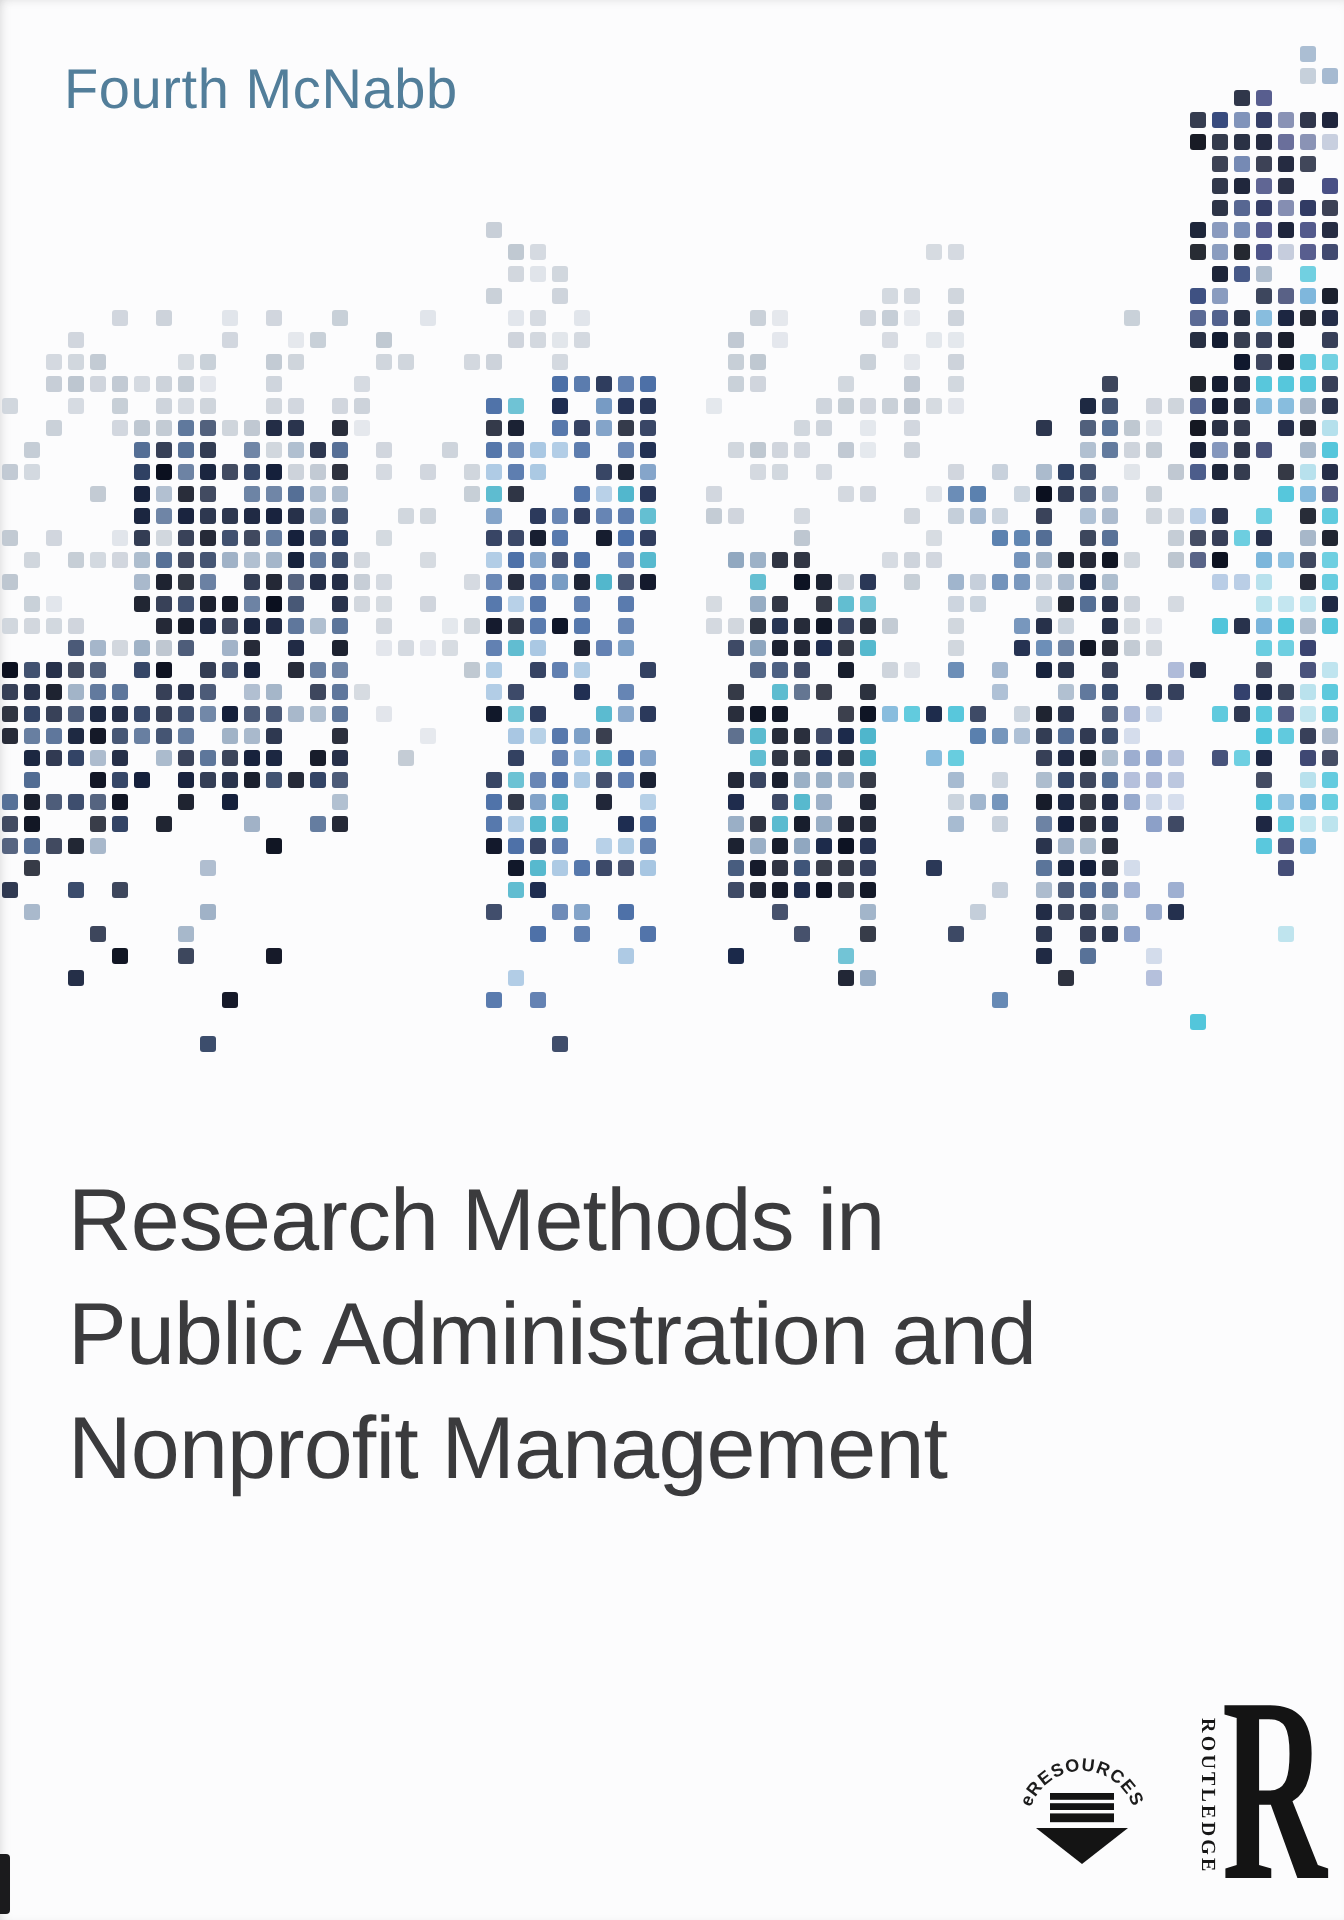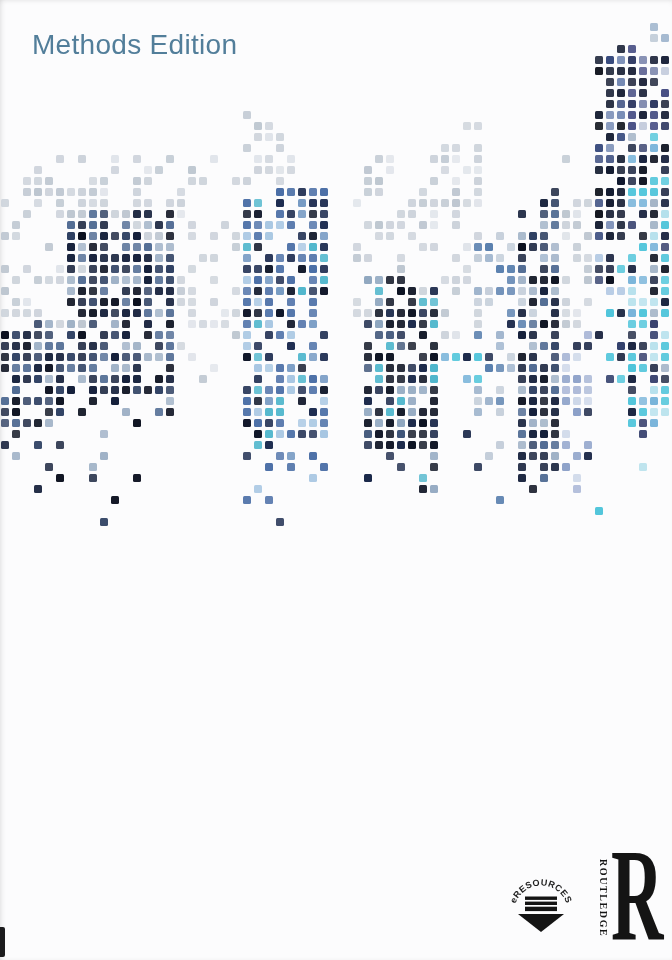"Methods Edition" div.edition { text: Methods Edition -> Fourth McNabb }
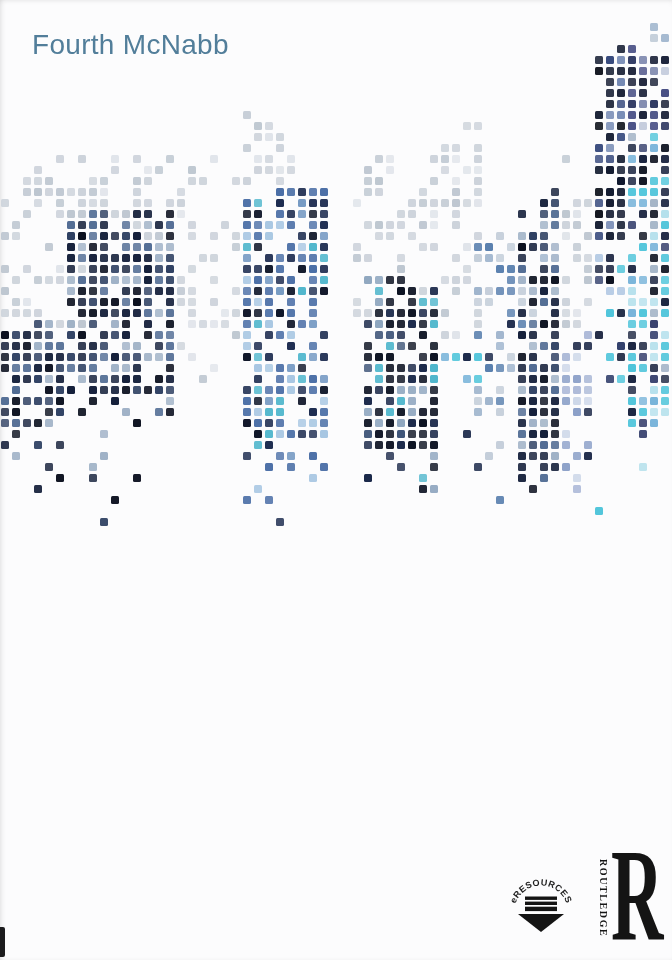"Research Methods in" h1.title { html: none -> <h1> <span>Research Methods in</span> <span>Public Administration and</span> <span>Nonprofit Management</span> </h1> }
